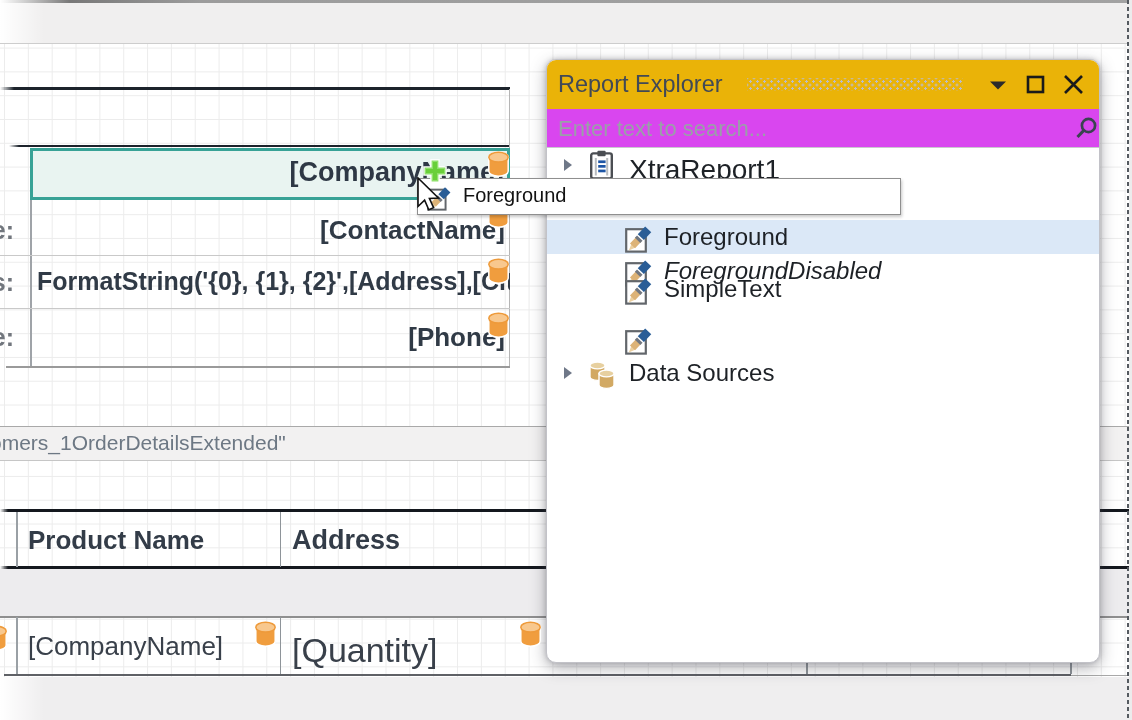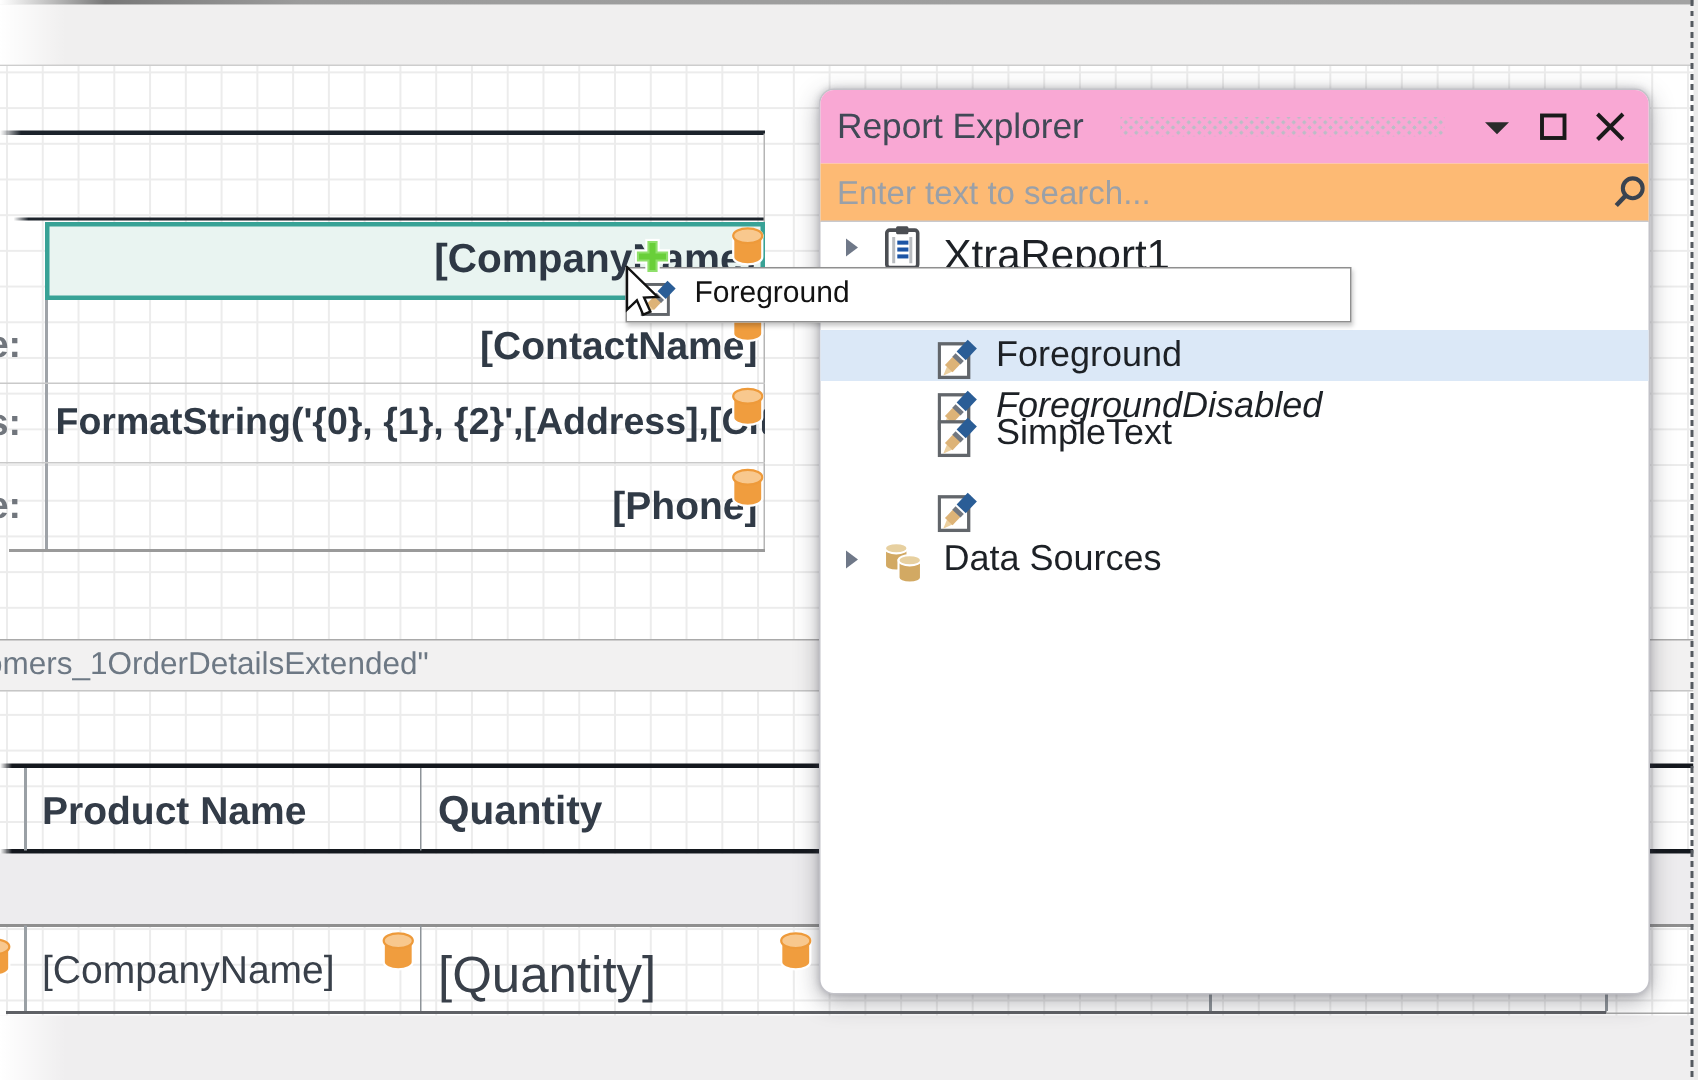"Report Explorer" #panel-title { background: #f9a8d4 -> #eab308 }
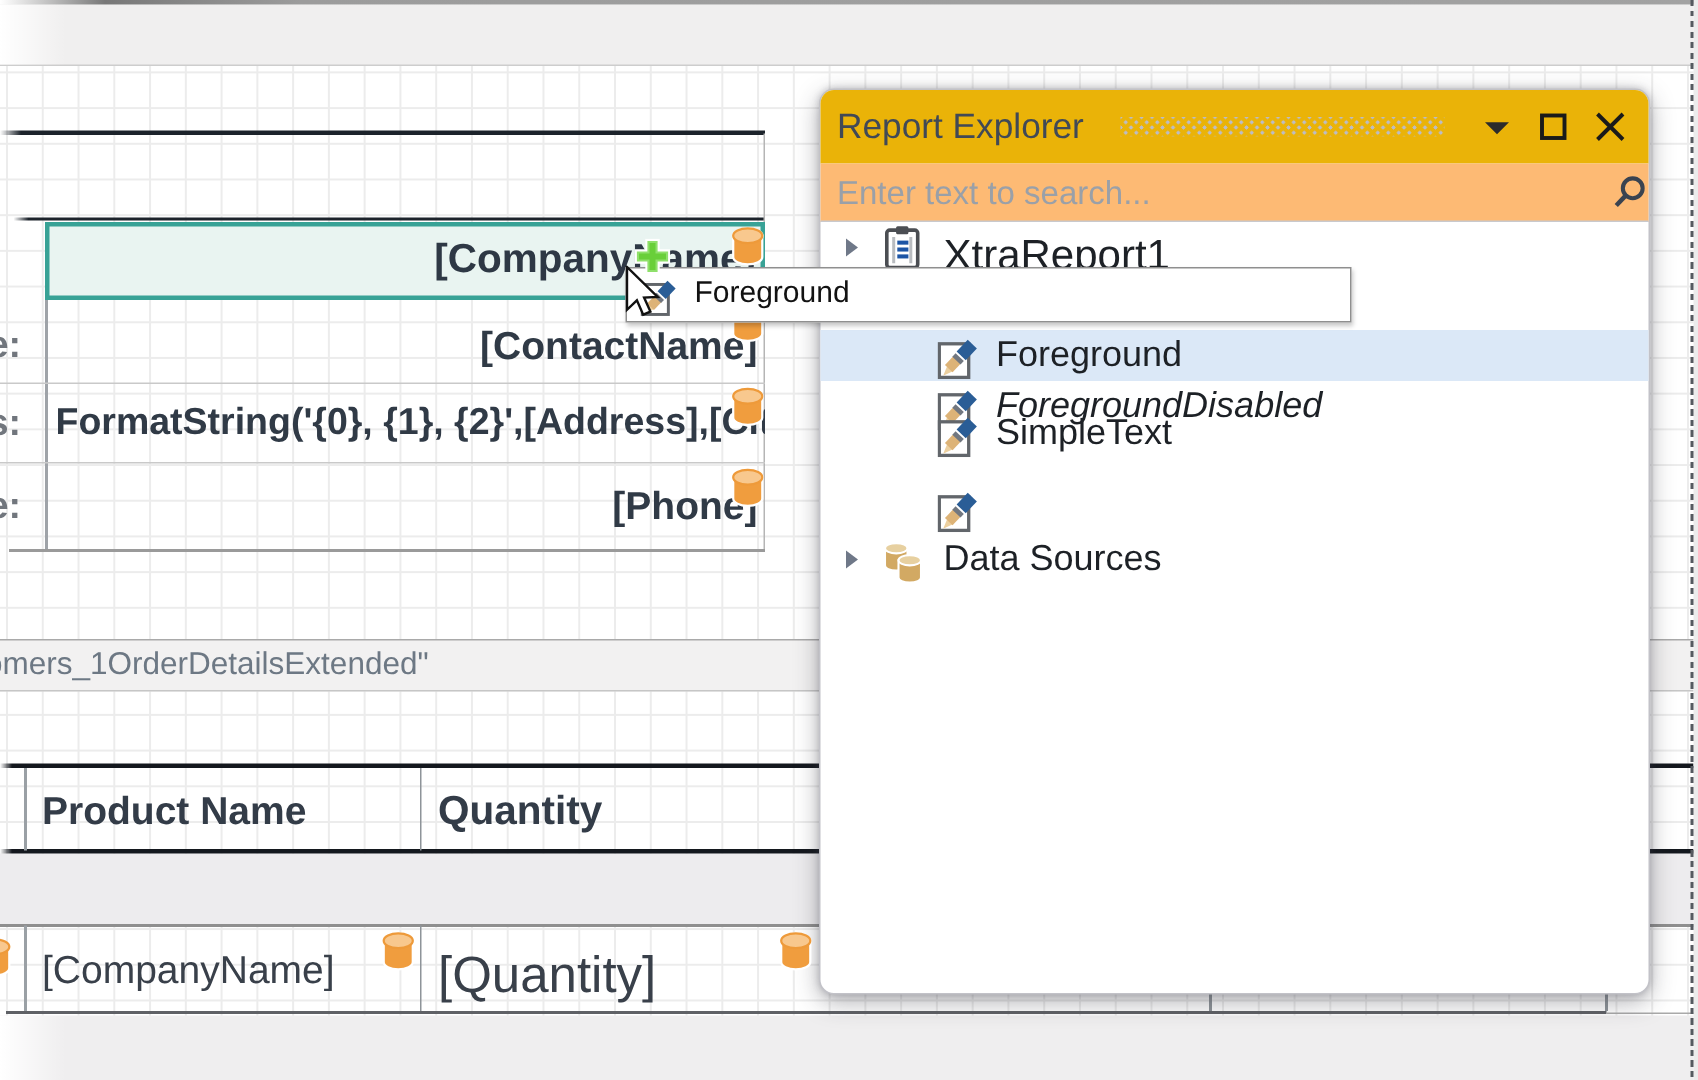"Enter text to search..." #search-row { background: #fdba74 -> #d946ef }
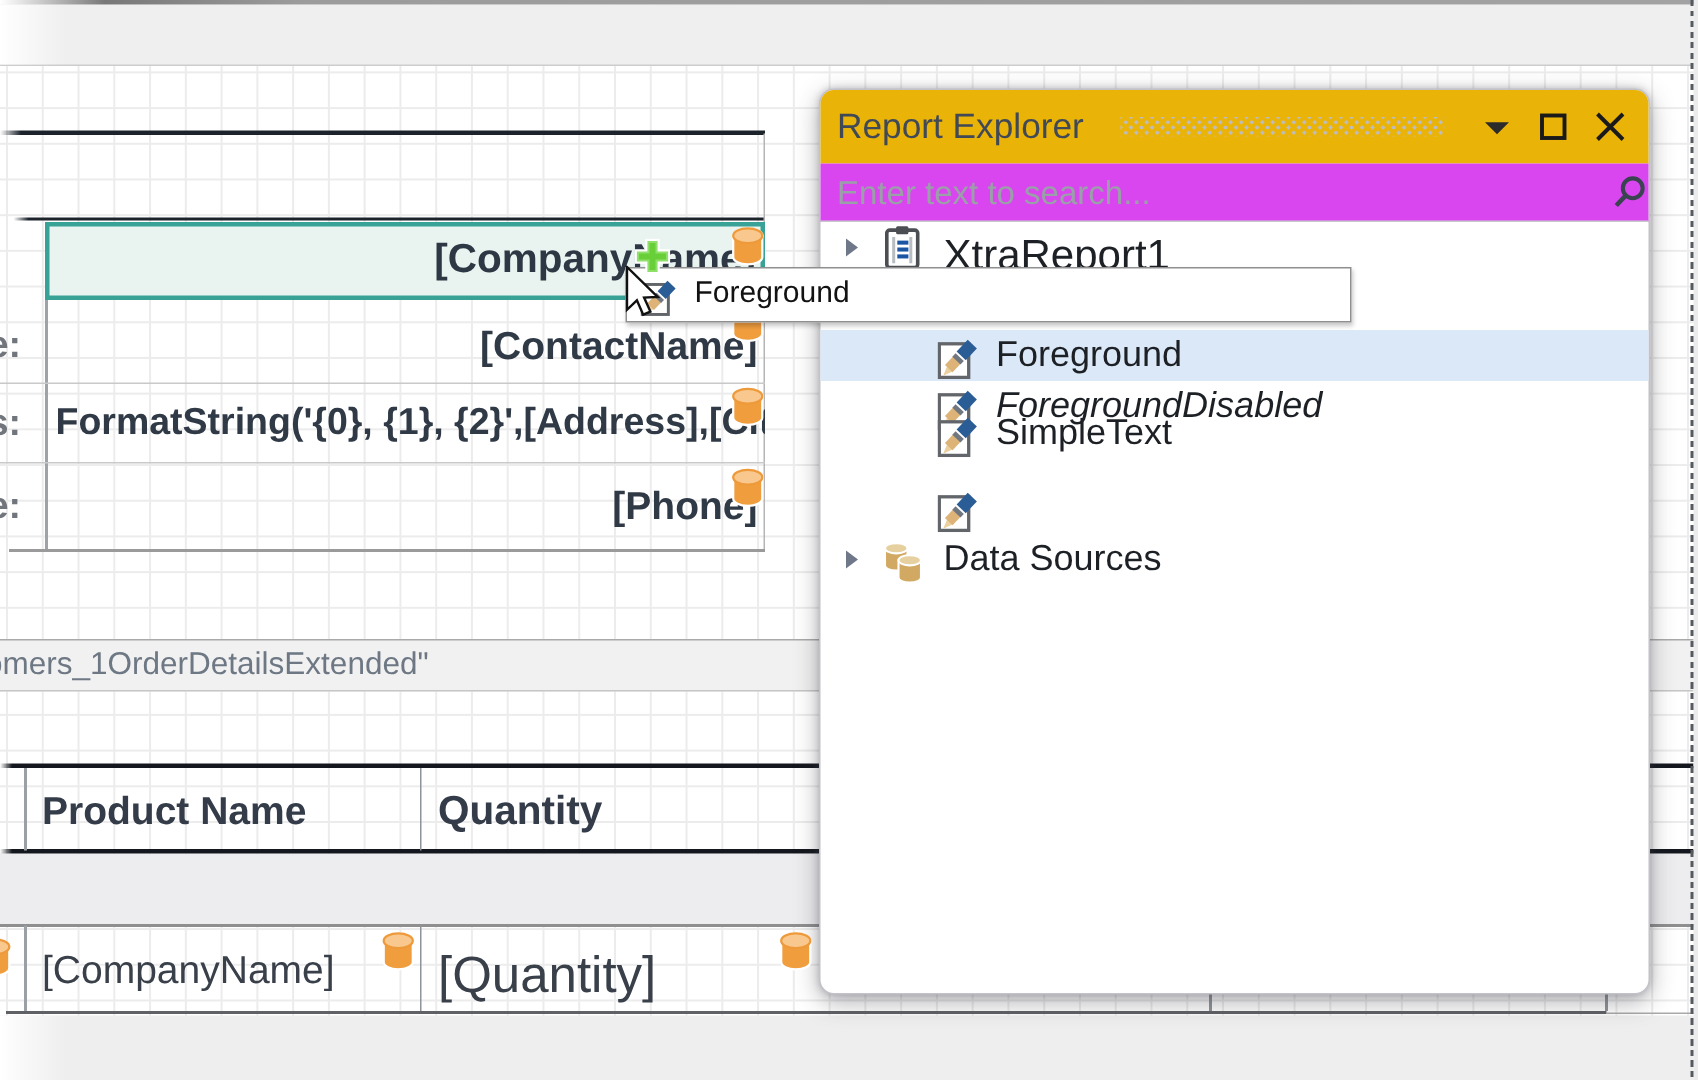"Quantity" div.cell-text { text: Quantity -> Address }
